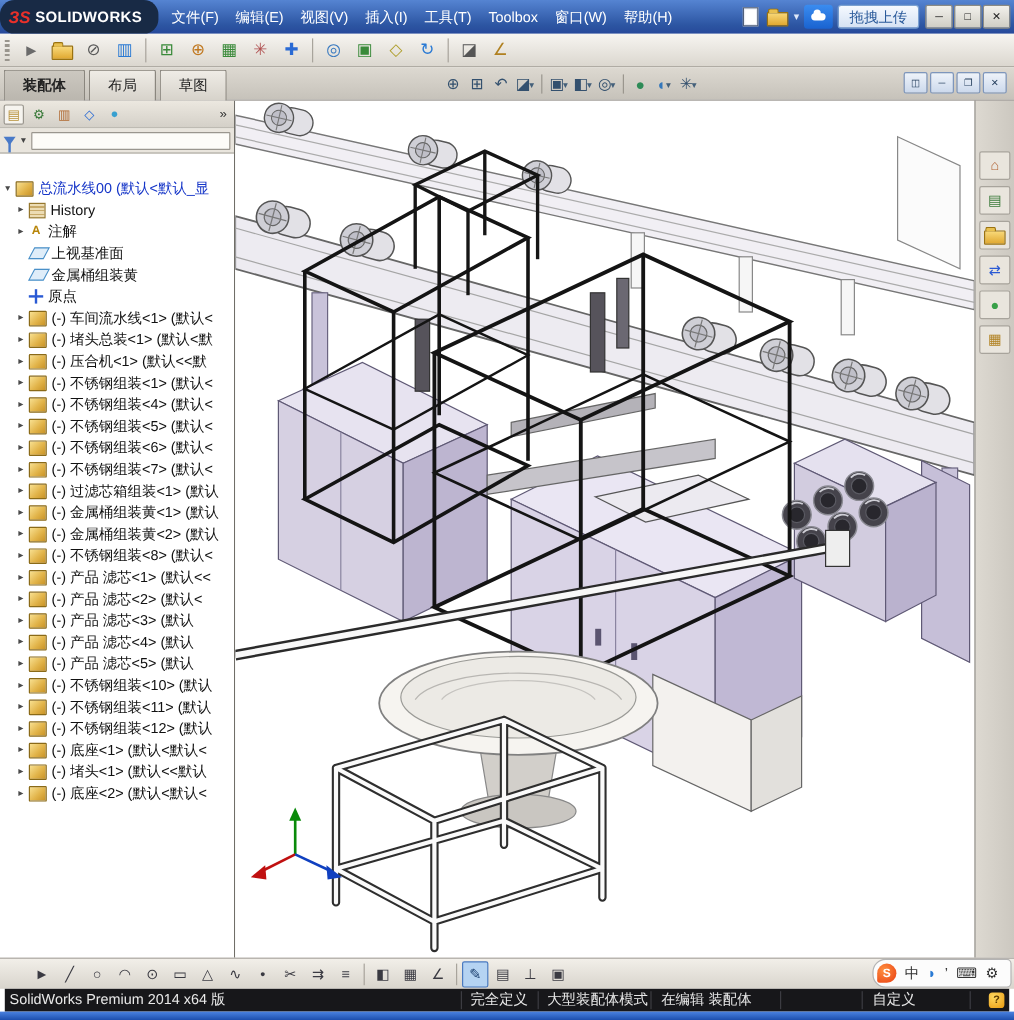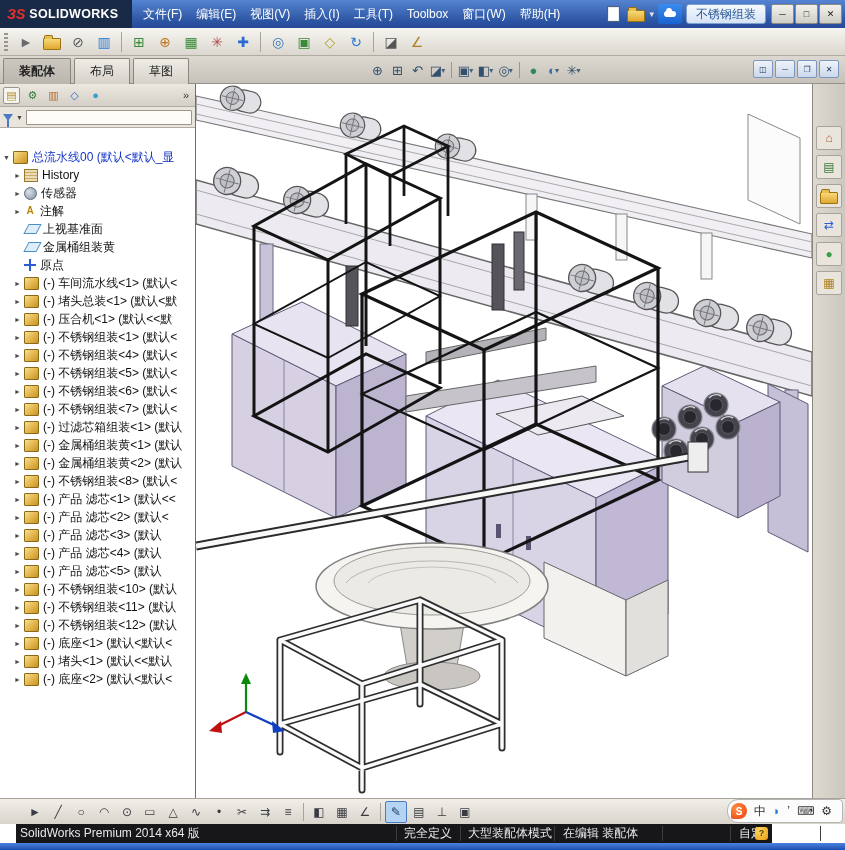"ЗS" .logo { border-radius: none -> 12px }
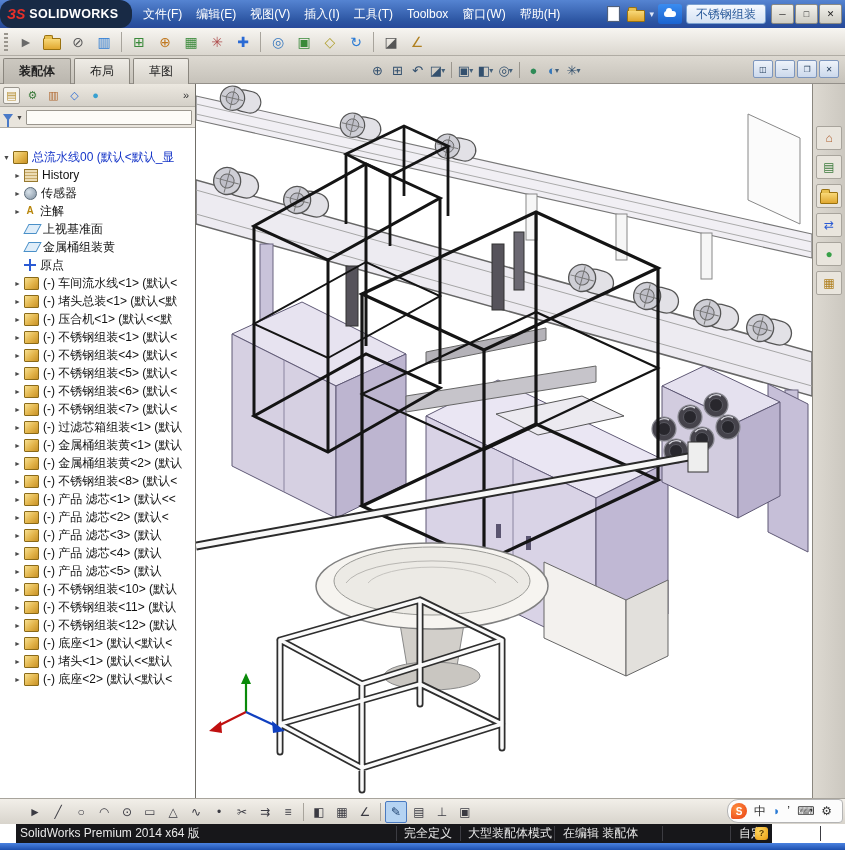"不锈钢组装" button.upload-btn { text: 不锈钢组装 -> 拖拽上传 }
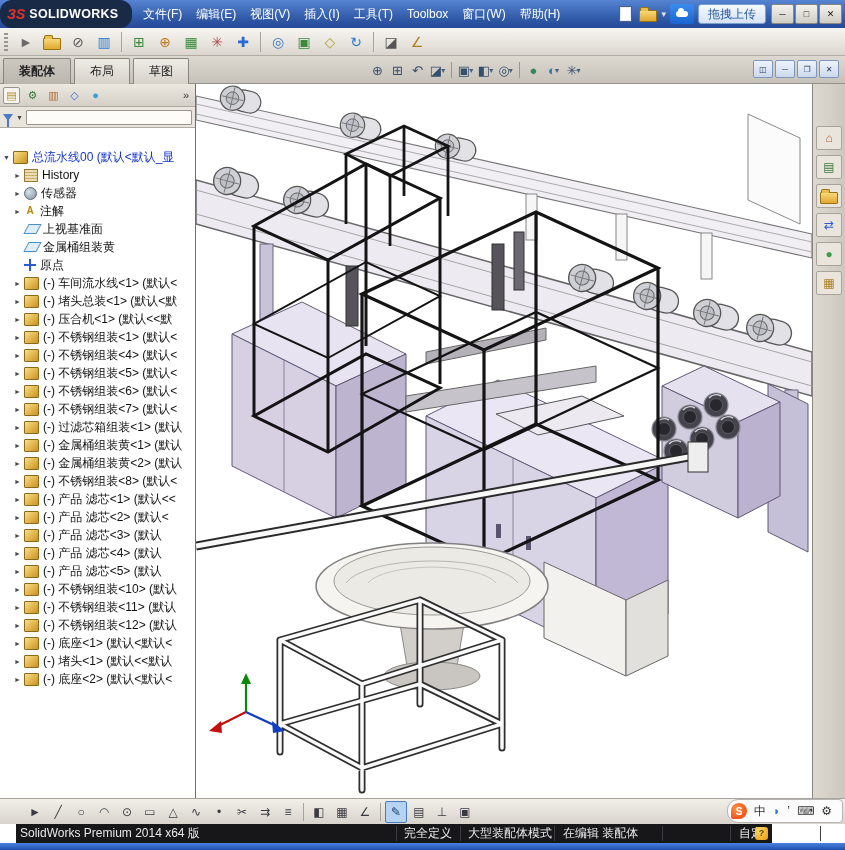"传感器" div.tree-row { html: <div> <span>►</span> <span></span> <span>传感器</span> </div> -> none }
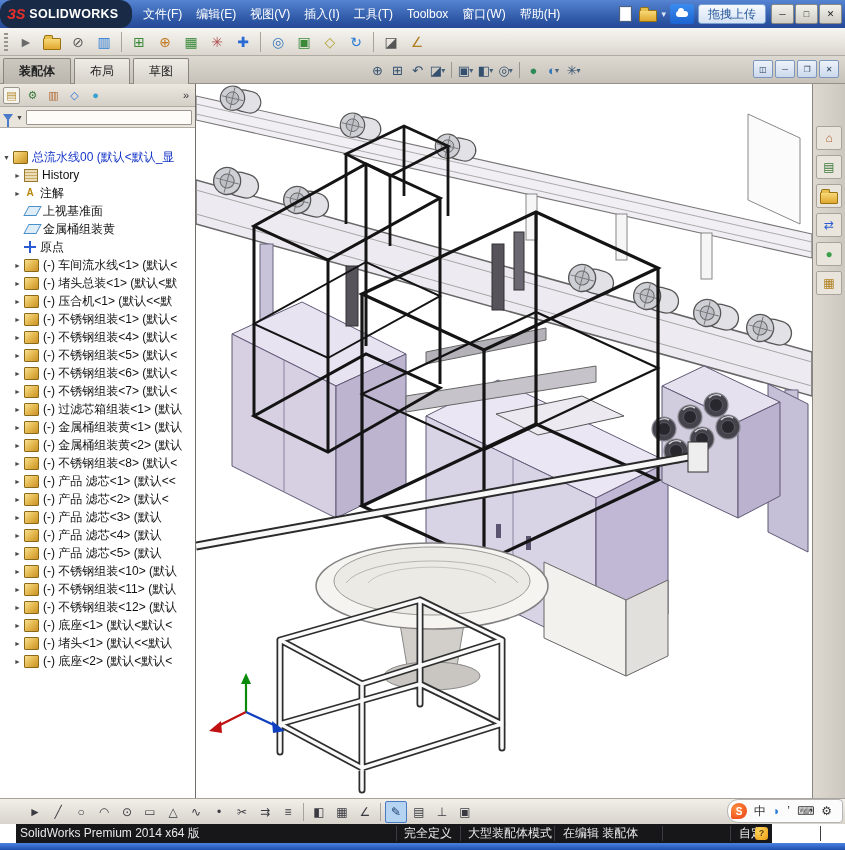"SolidWorks Premium 2014 x64 版" .statusbar { left: 16px -> 4px; width: 756px -> 837px }
